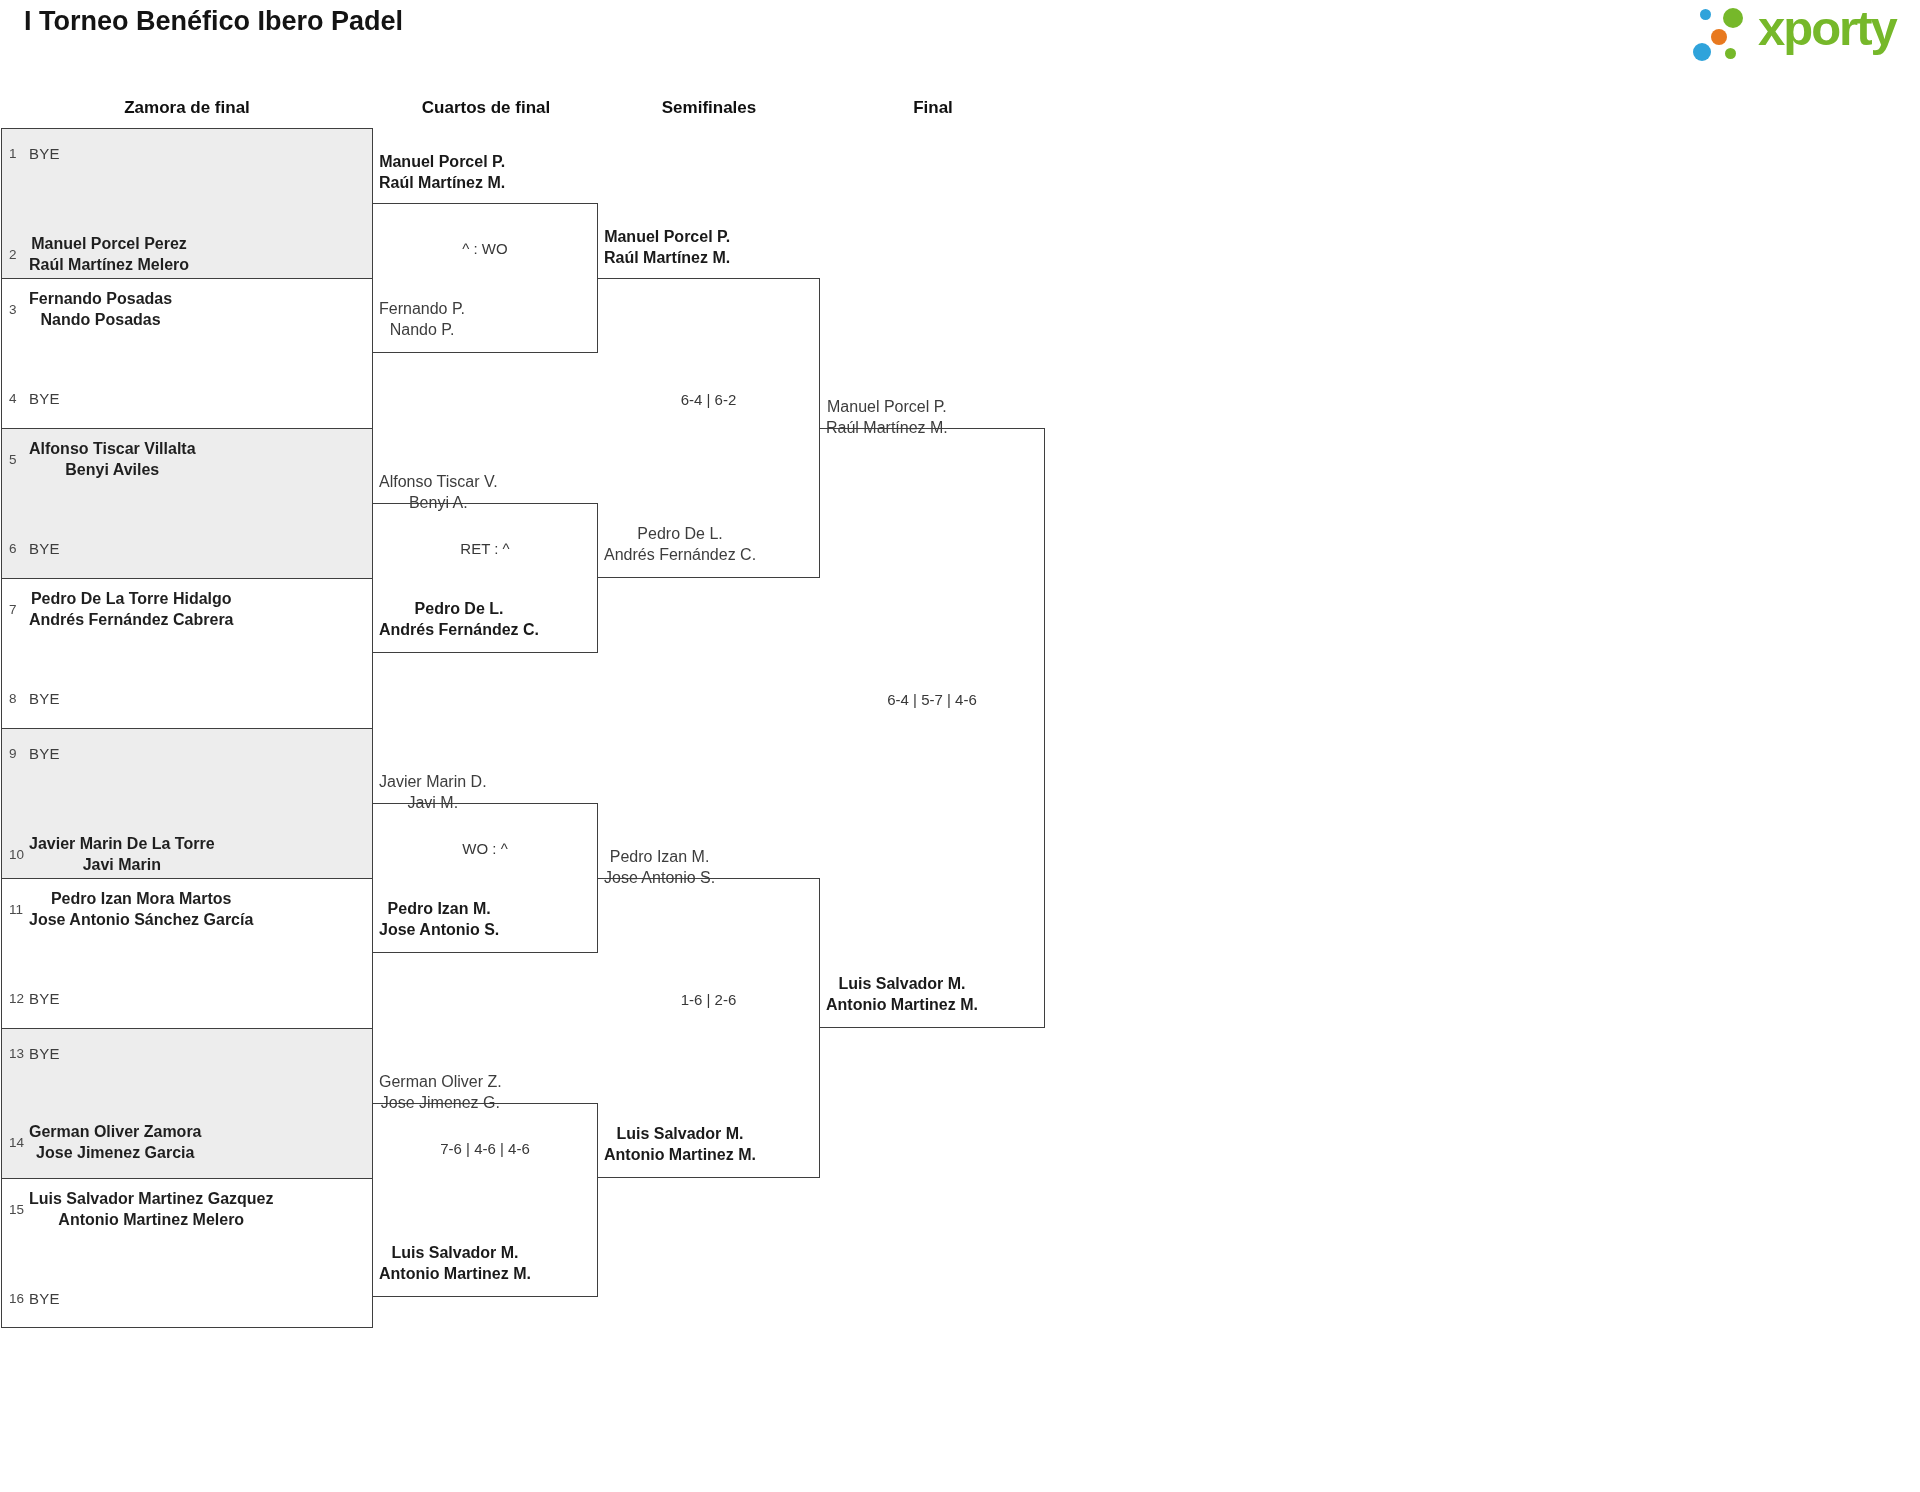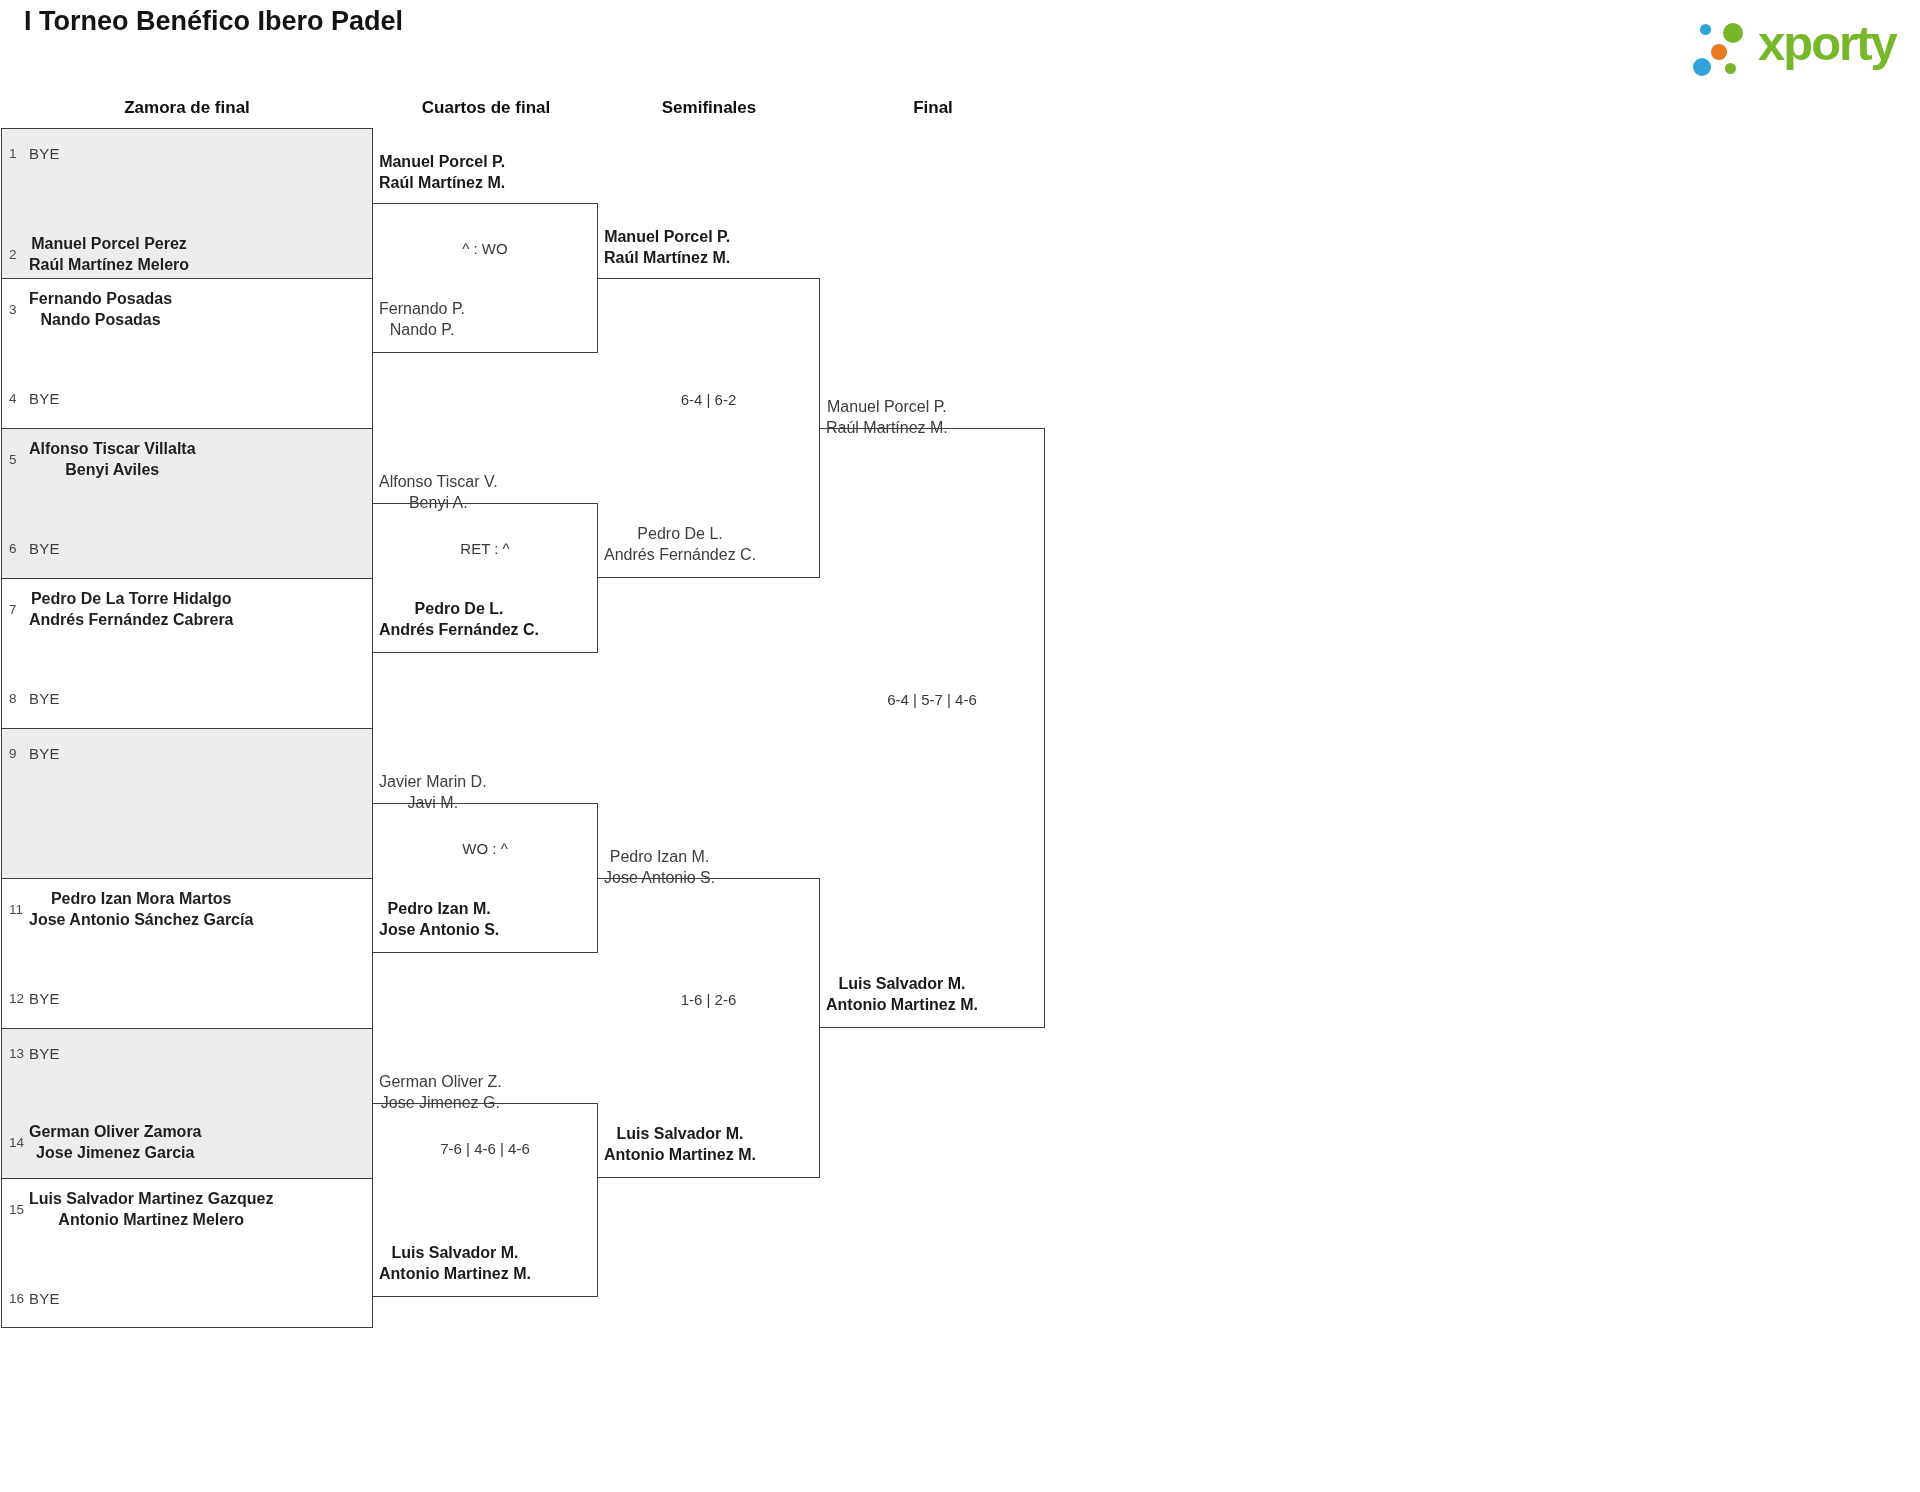"xporty" .logo { top: 16px -> 1px }
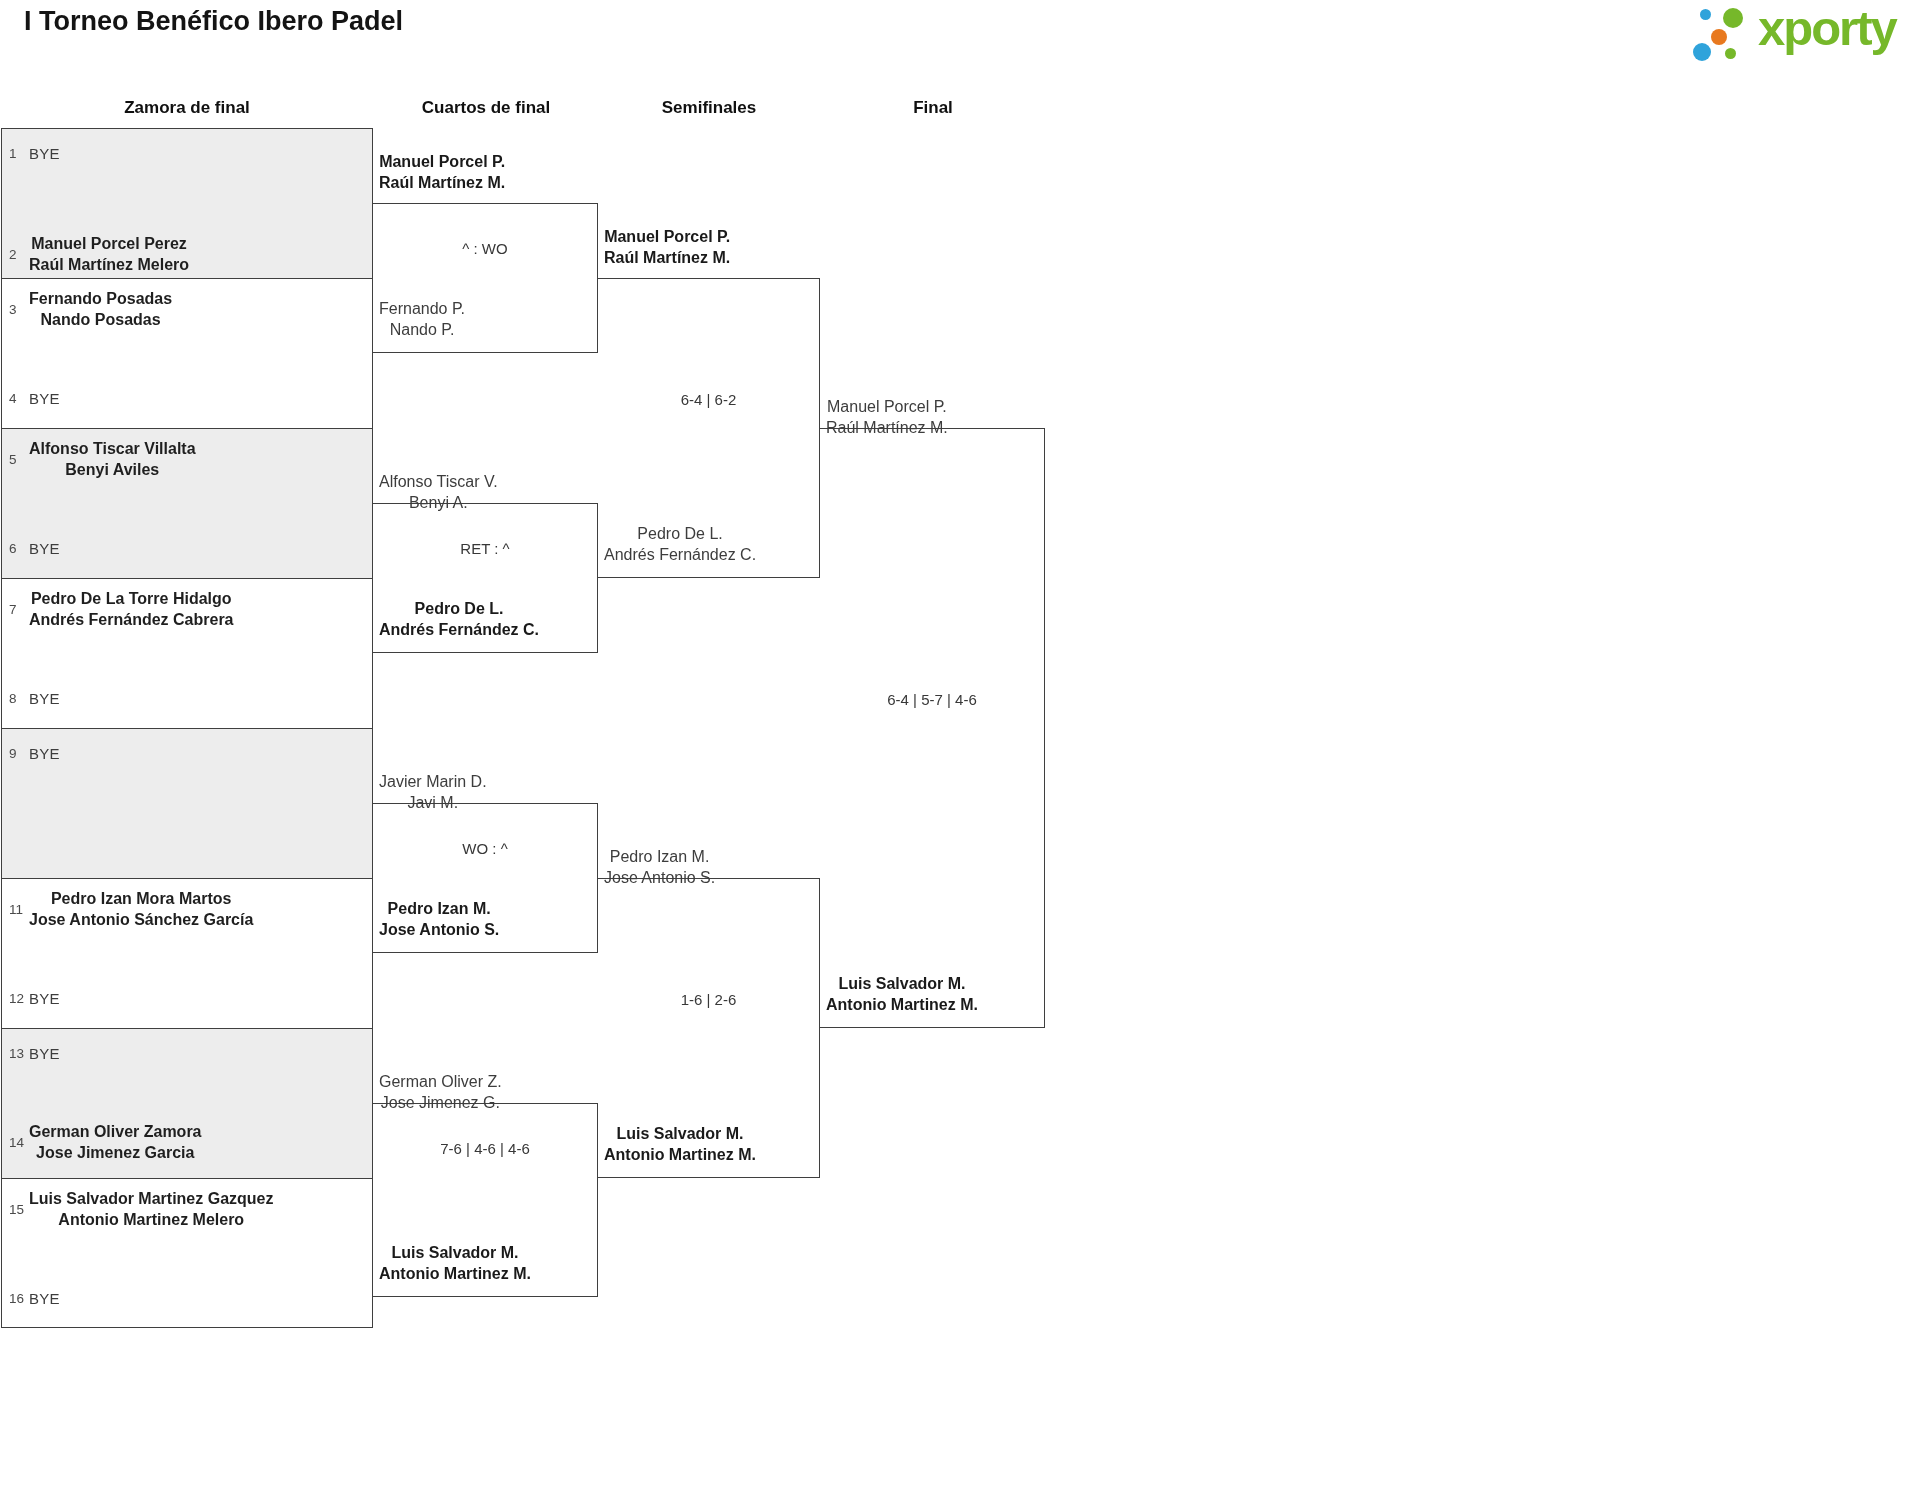"10" div.slot { html: none -> <div> <span>10</span> <span> <span>Javier Marin De La Torre</span> <span>Javi Marin</span> </span> </div> }
